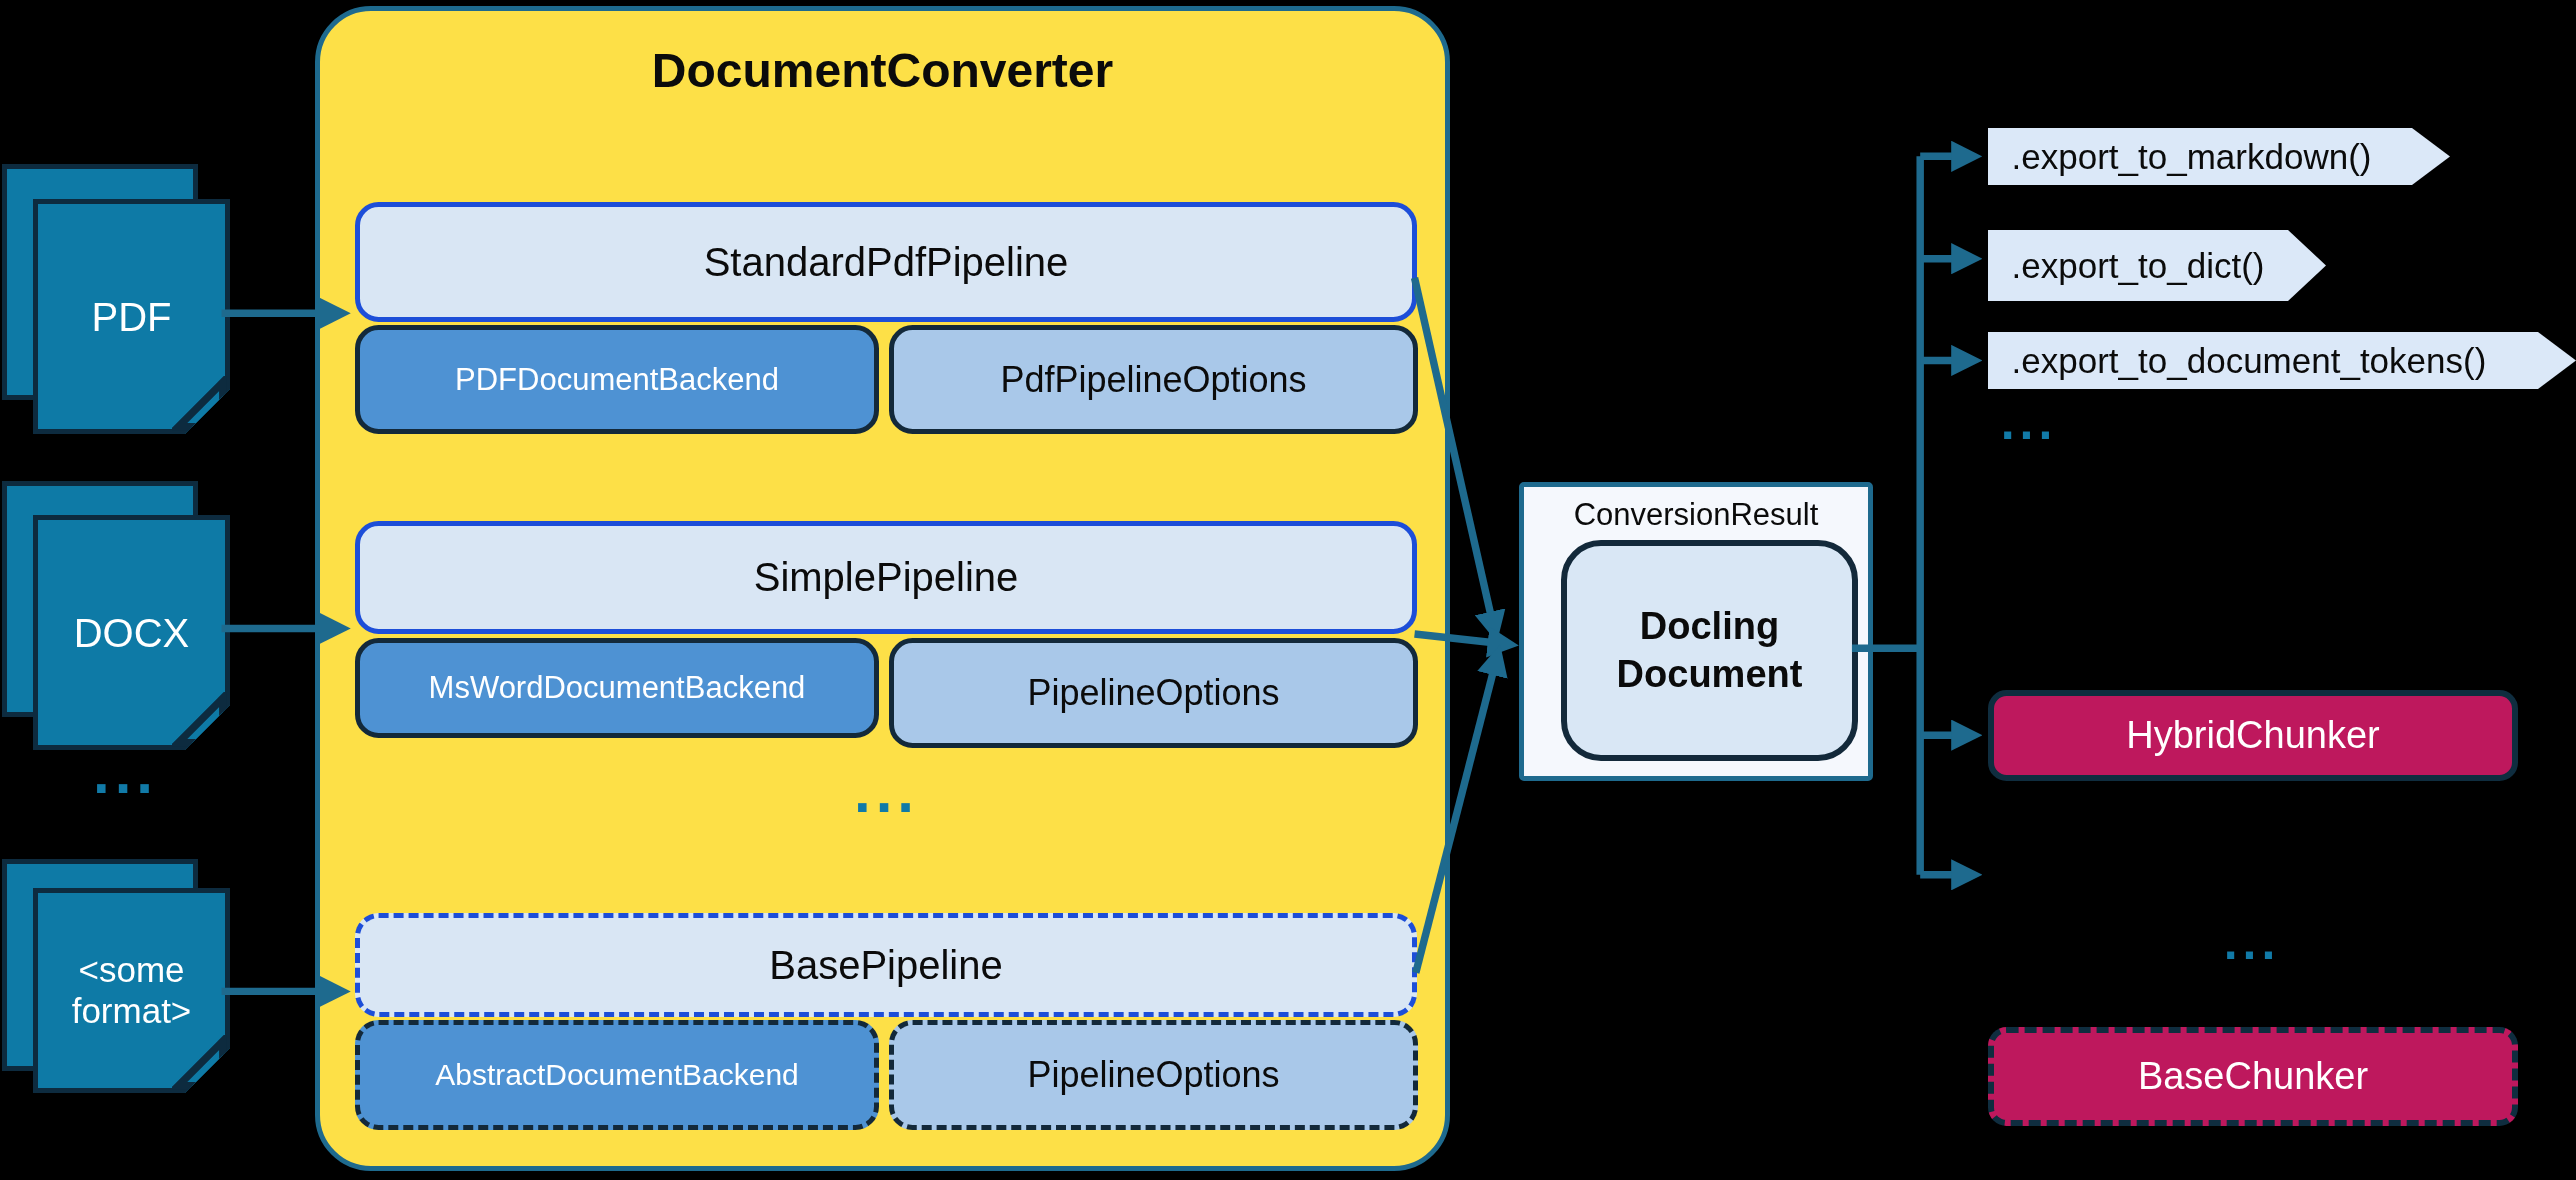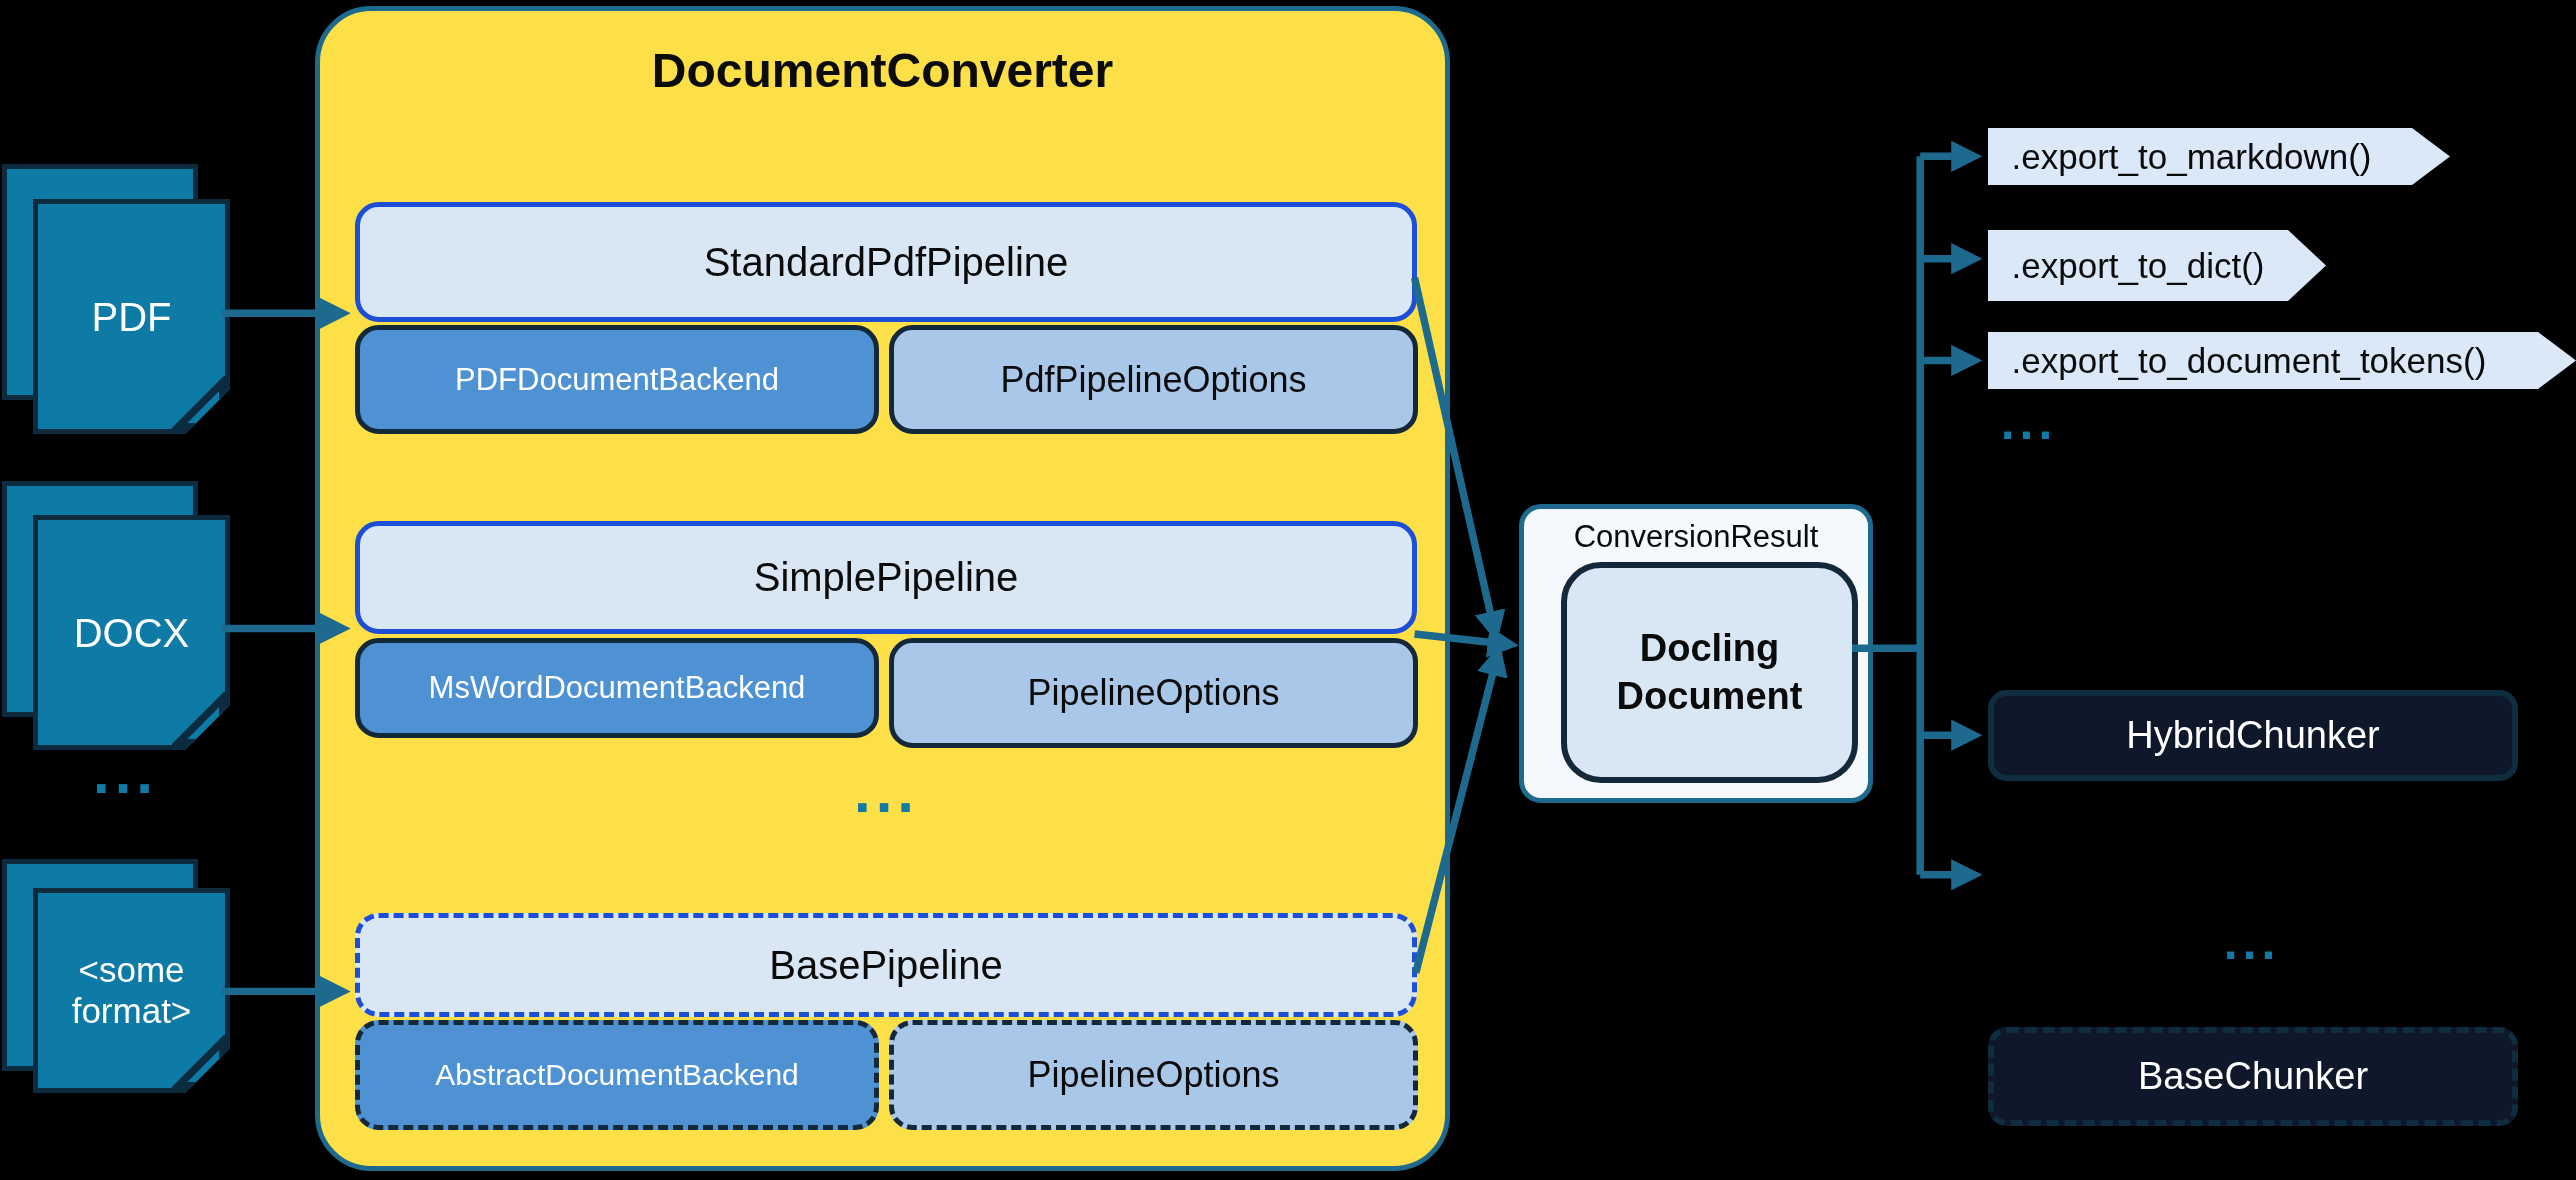"ConversionResult" #cr { border-radius: 22px -> 5px; top: 504px -> 482px }
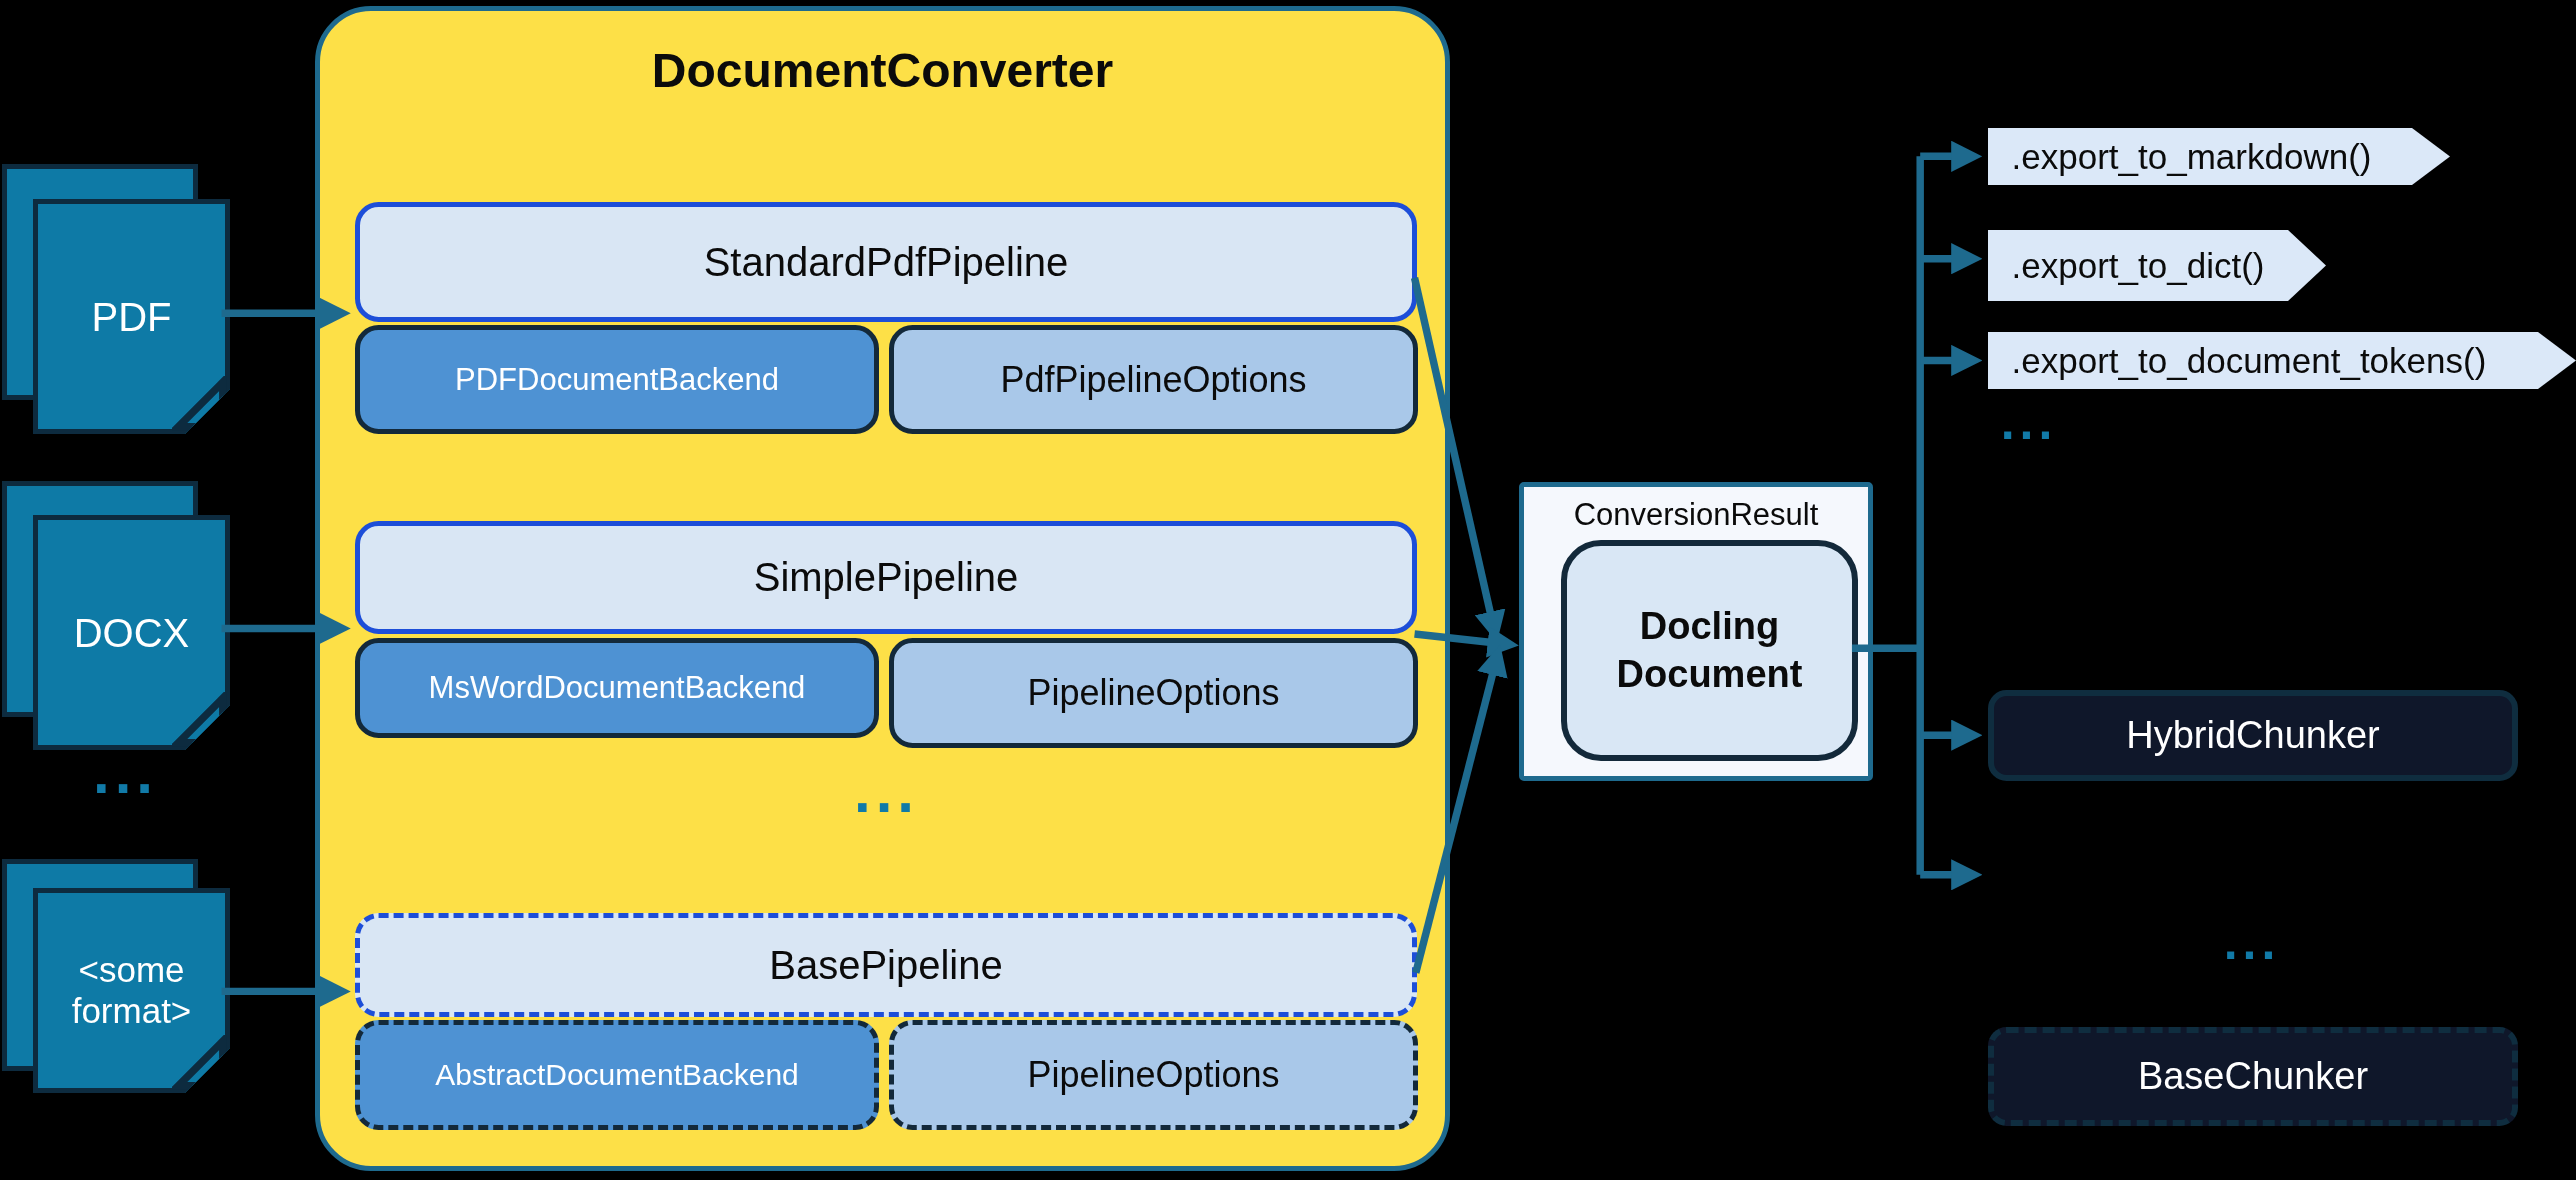"HybridChunker" .chunker { background: #0f172a -> #be185d }
